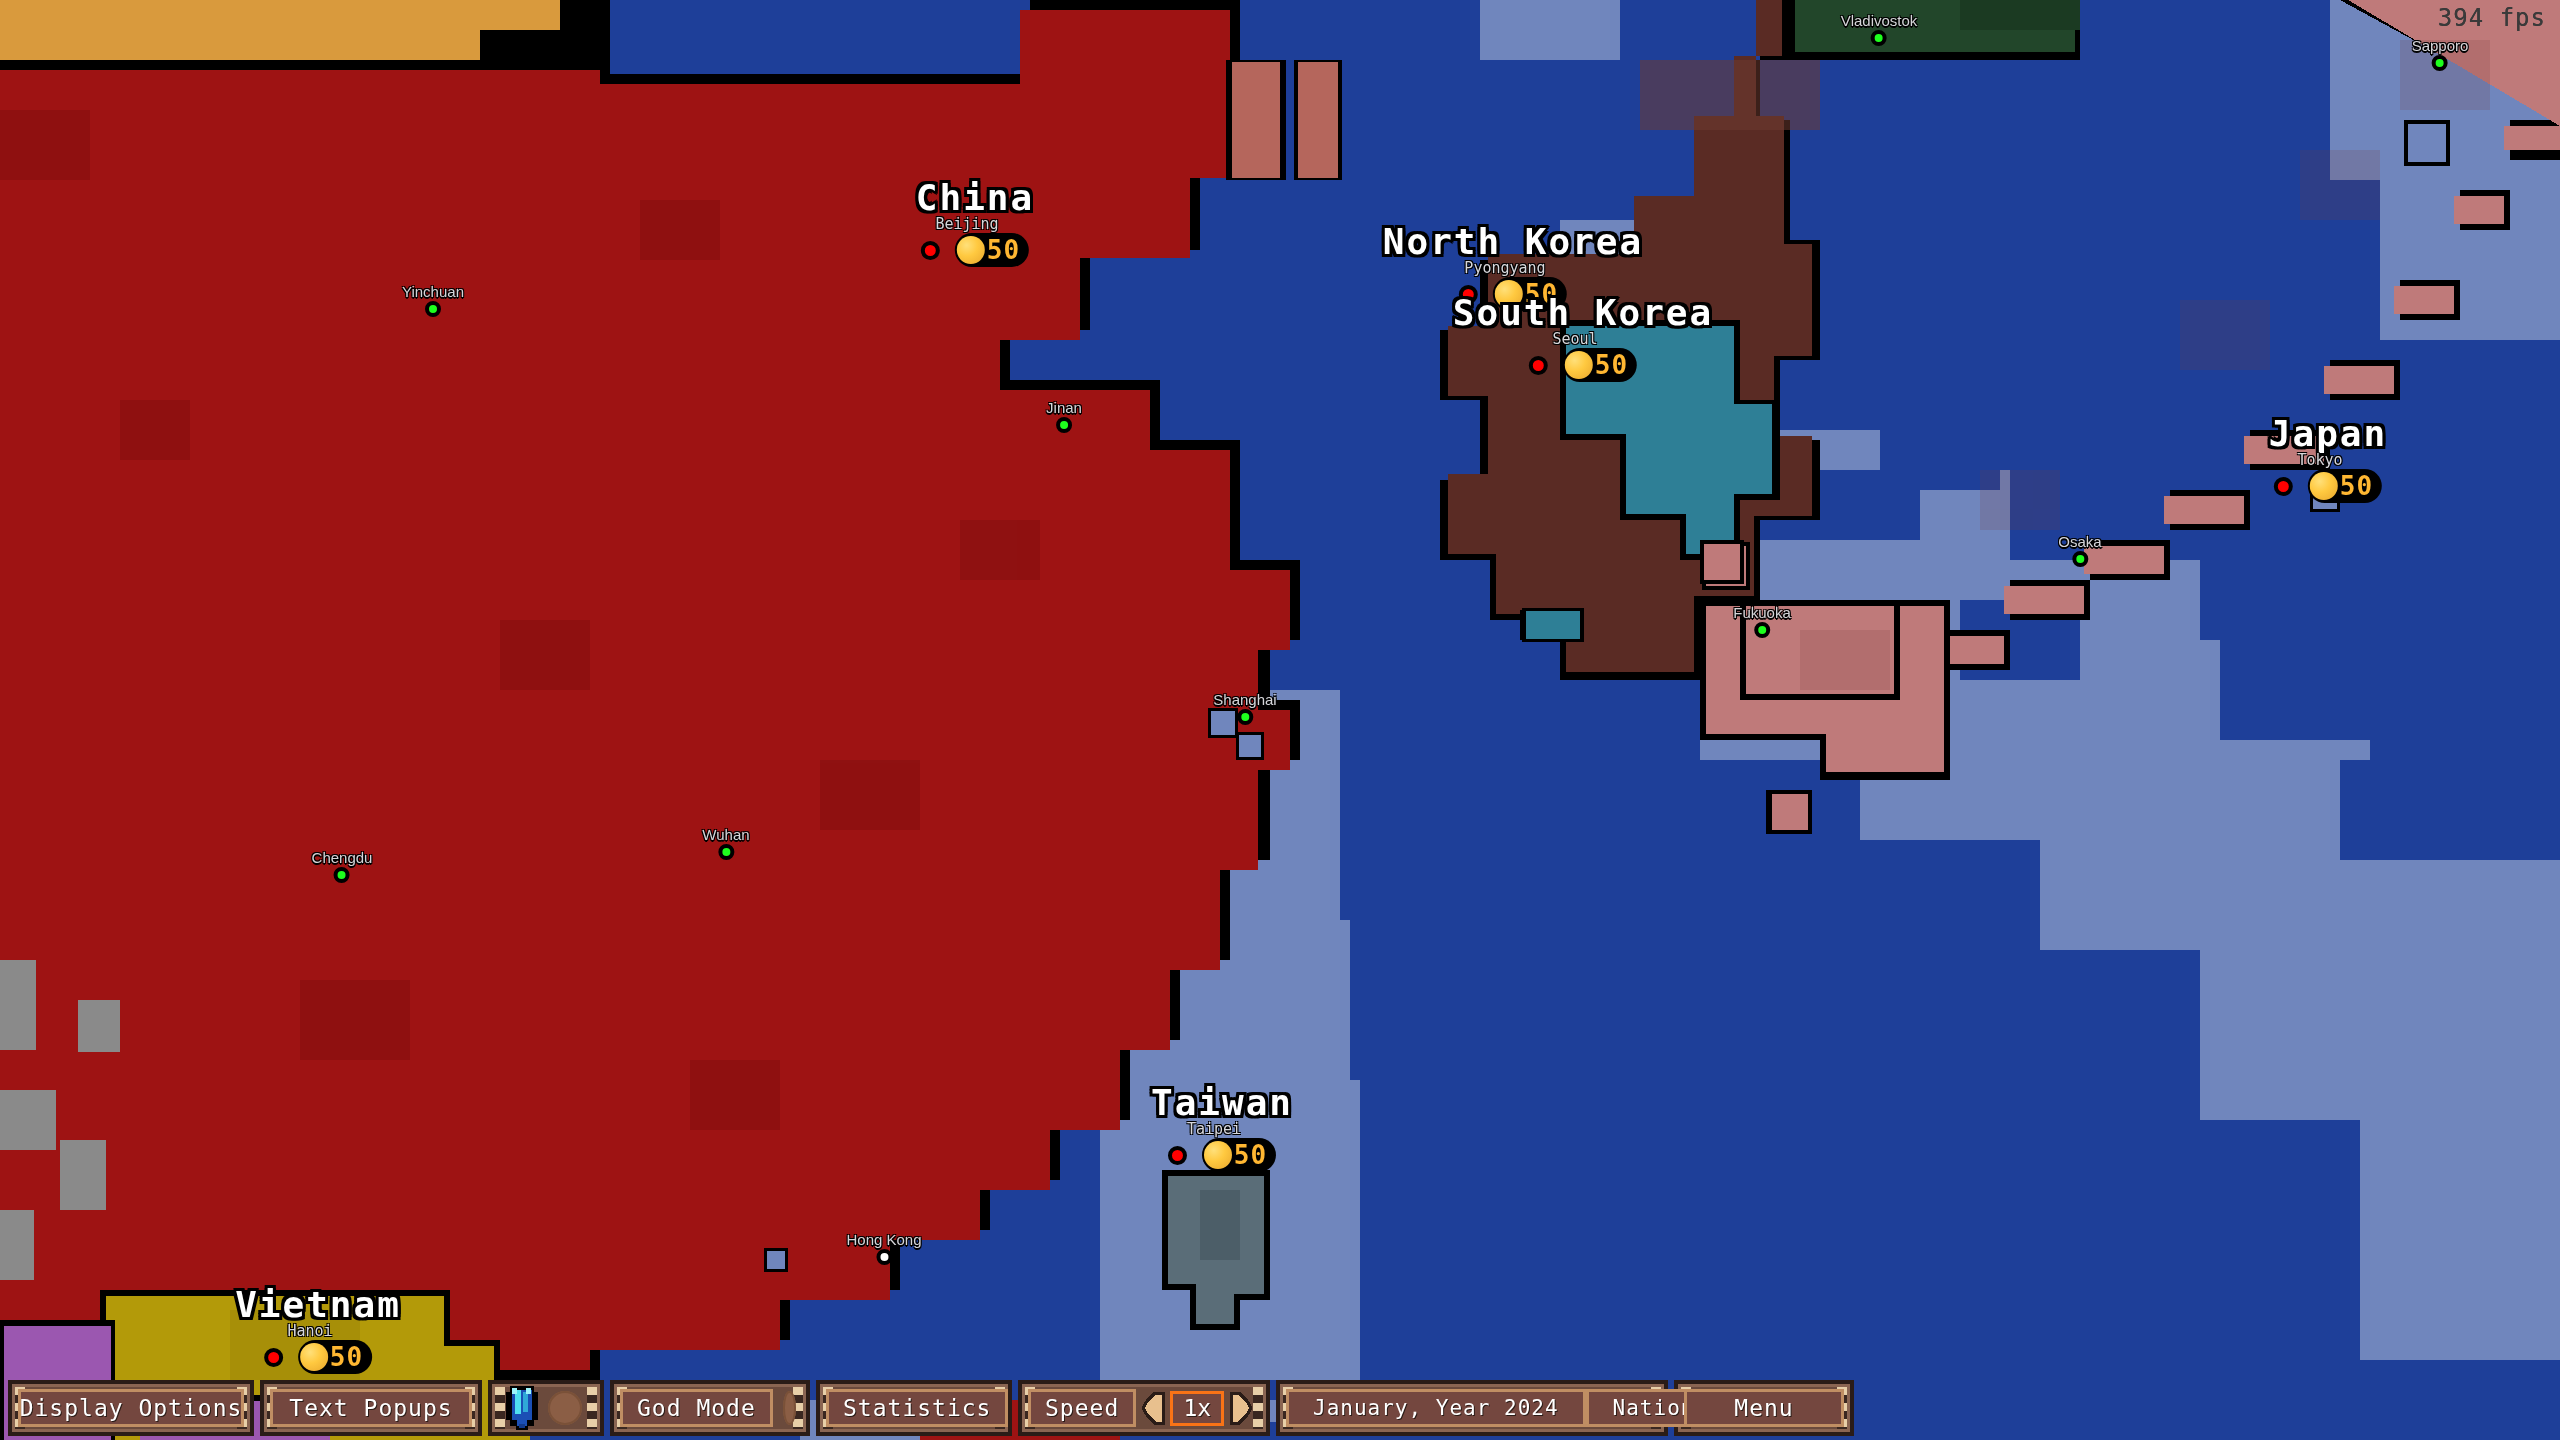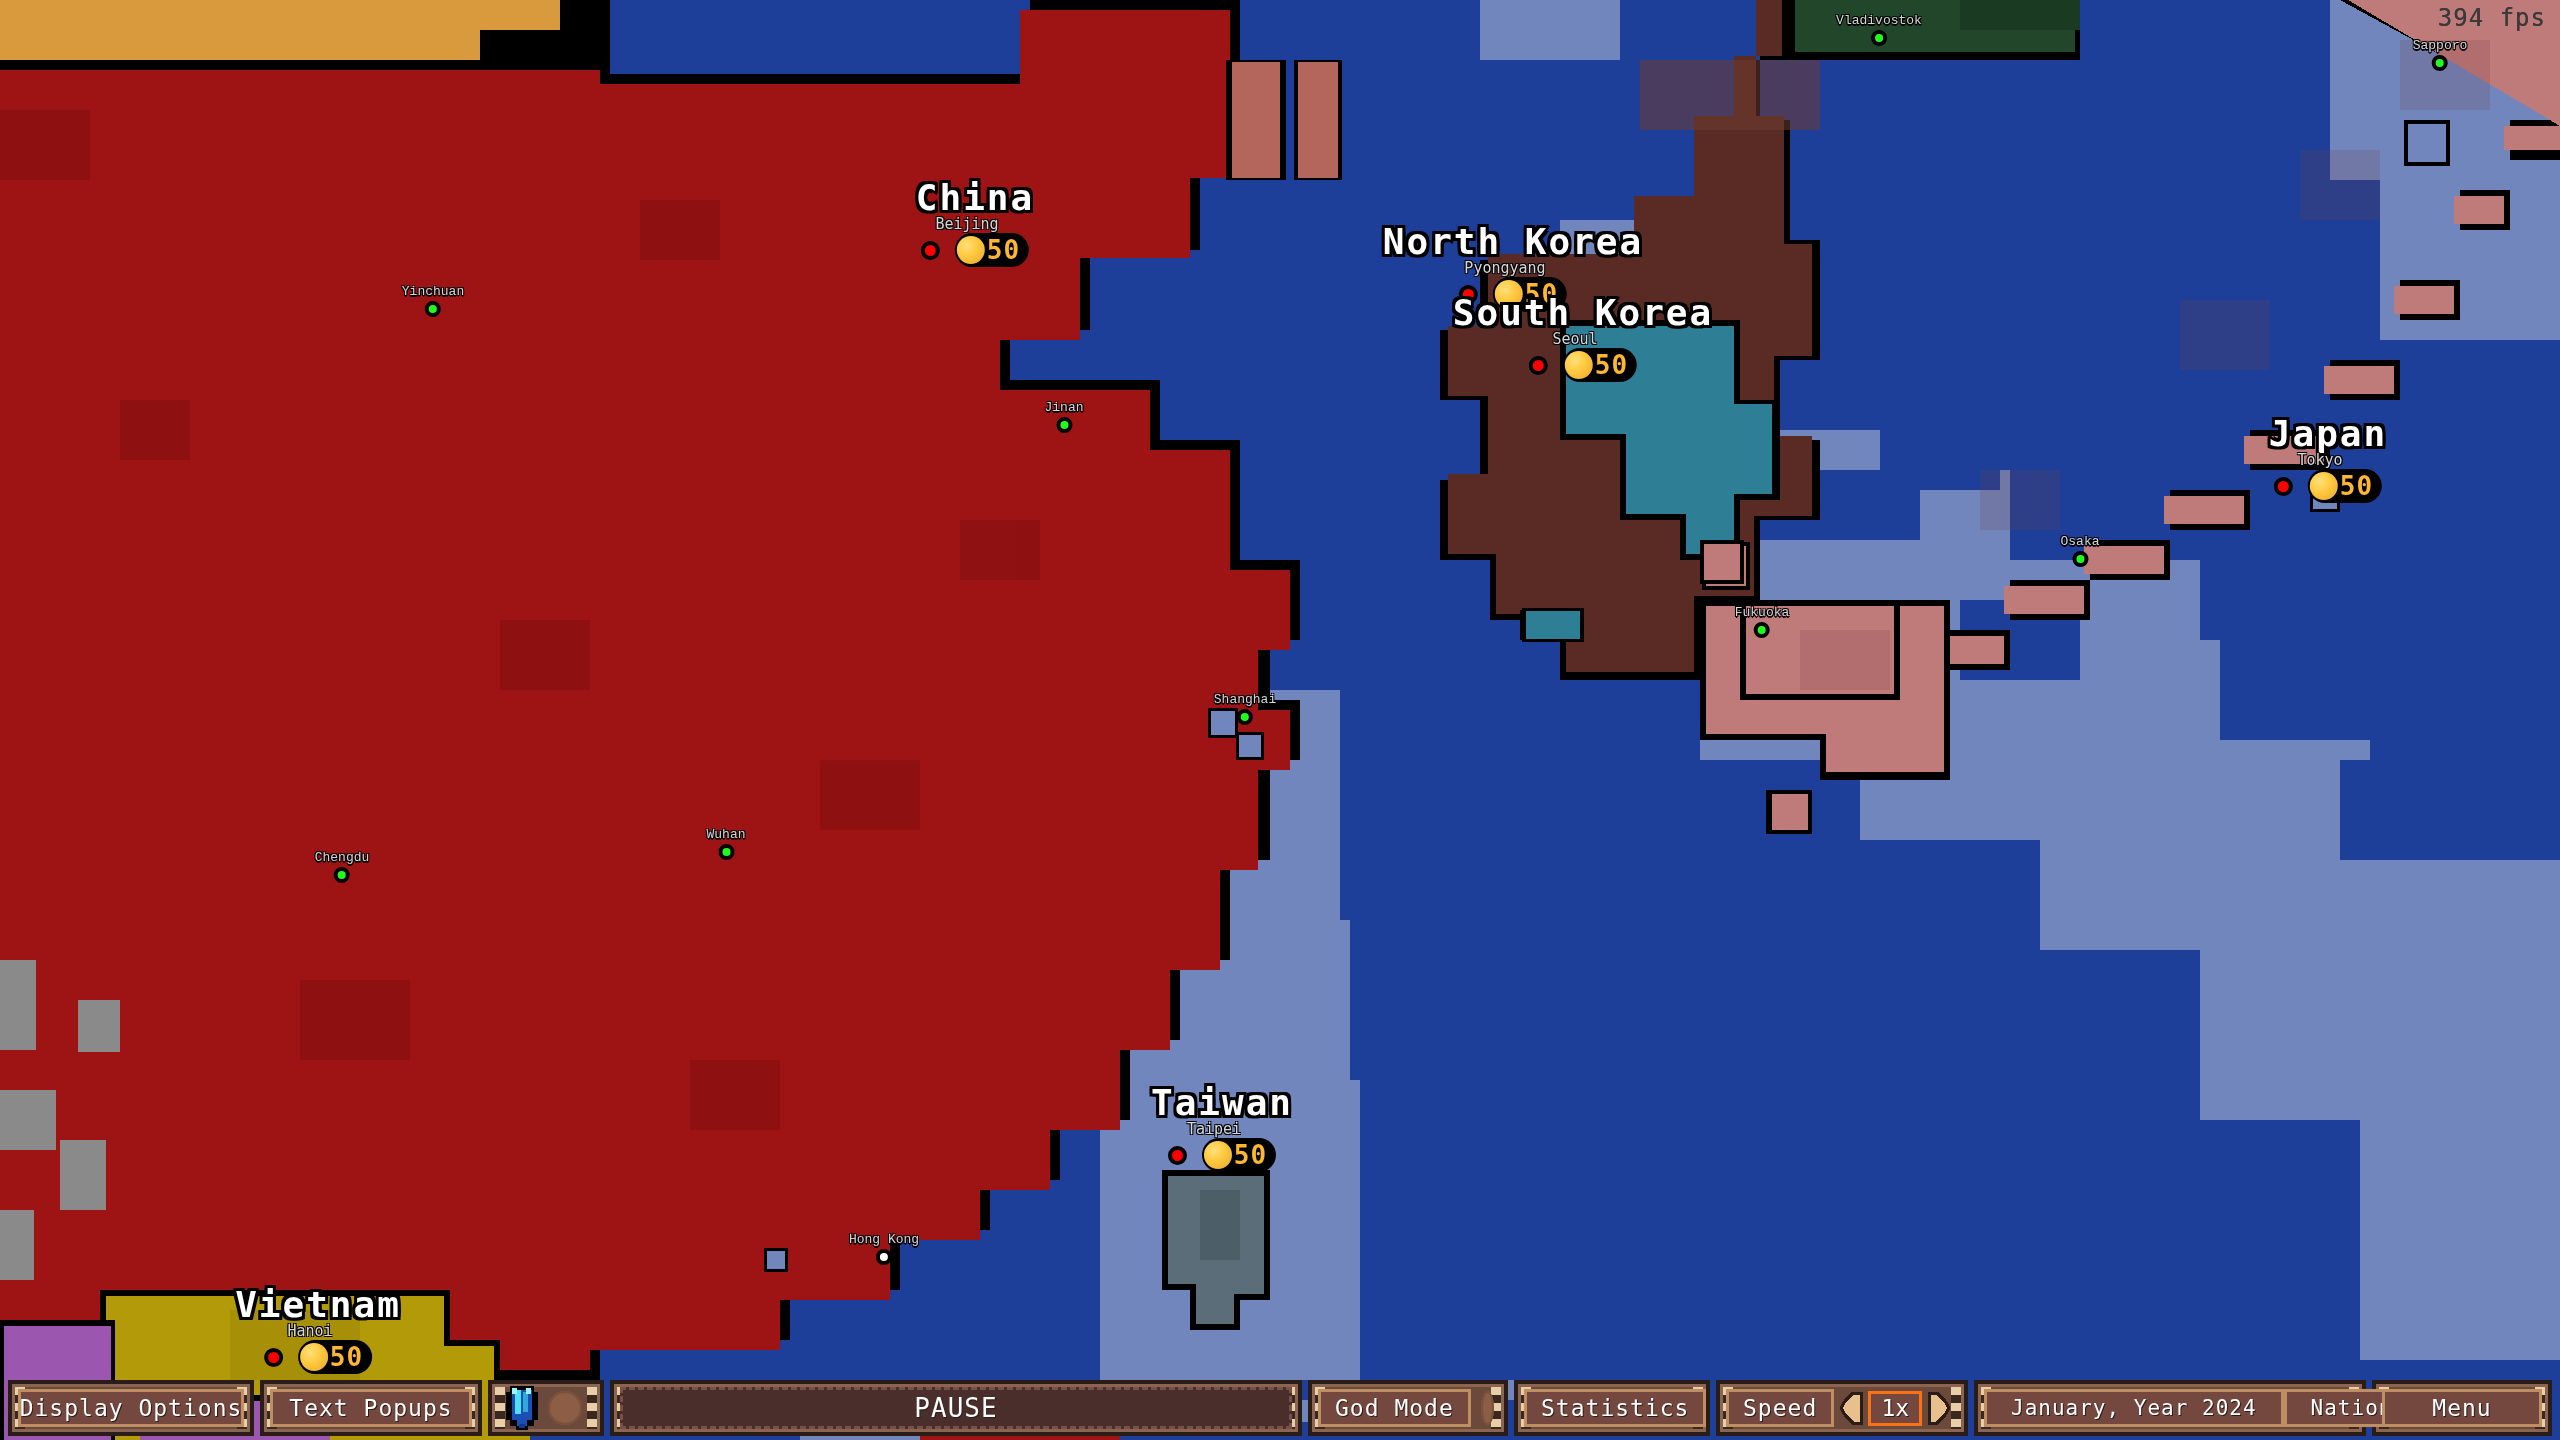"Vladivostok" .city-name { font-family: Liberation Mono, monospace -> Liberation Sans, sans-serif; font-size: 13px -> 15px }
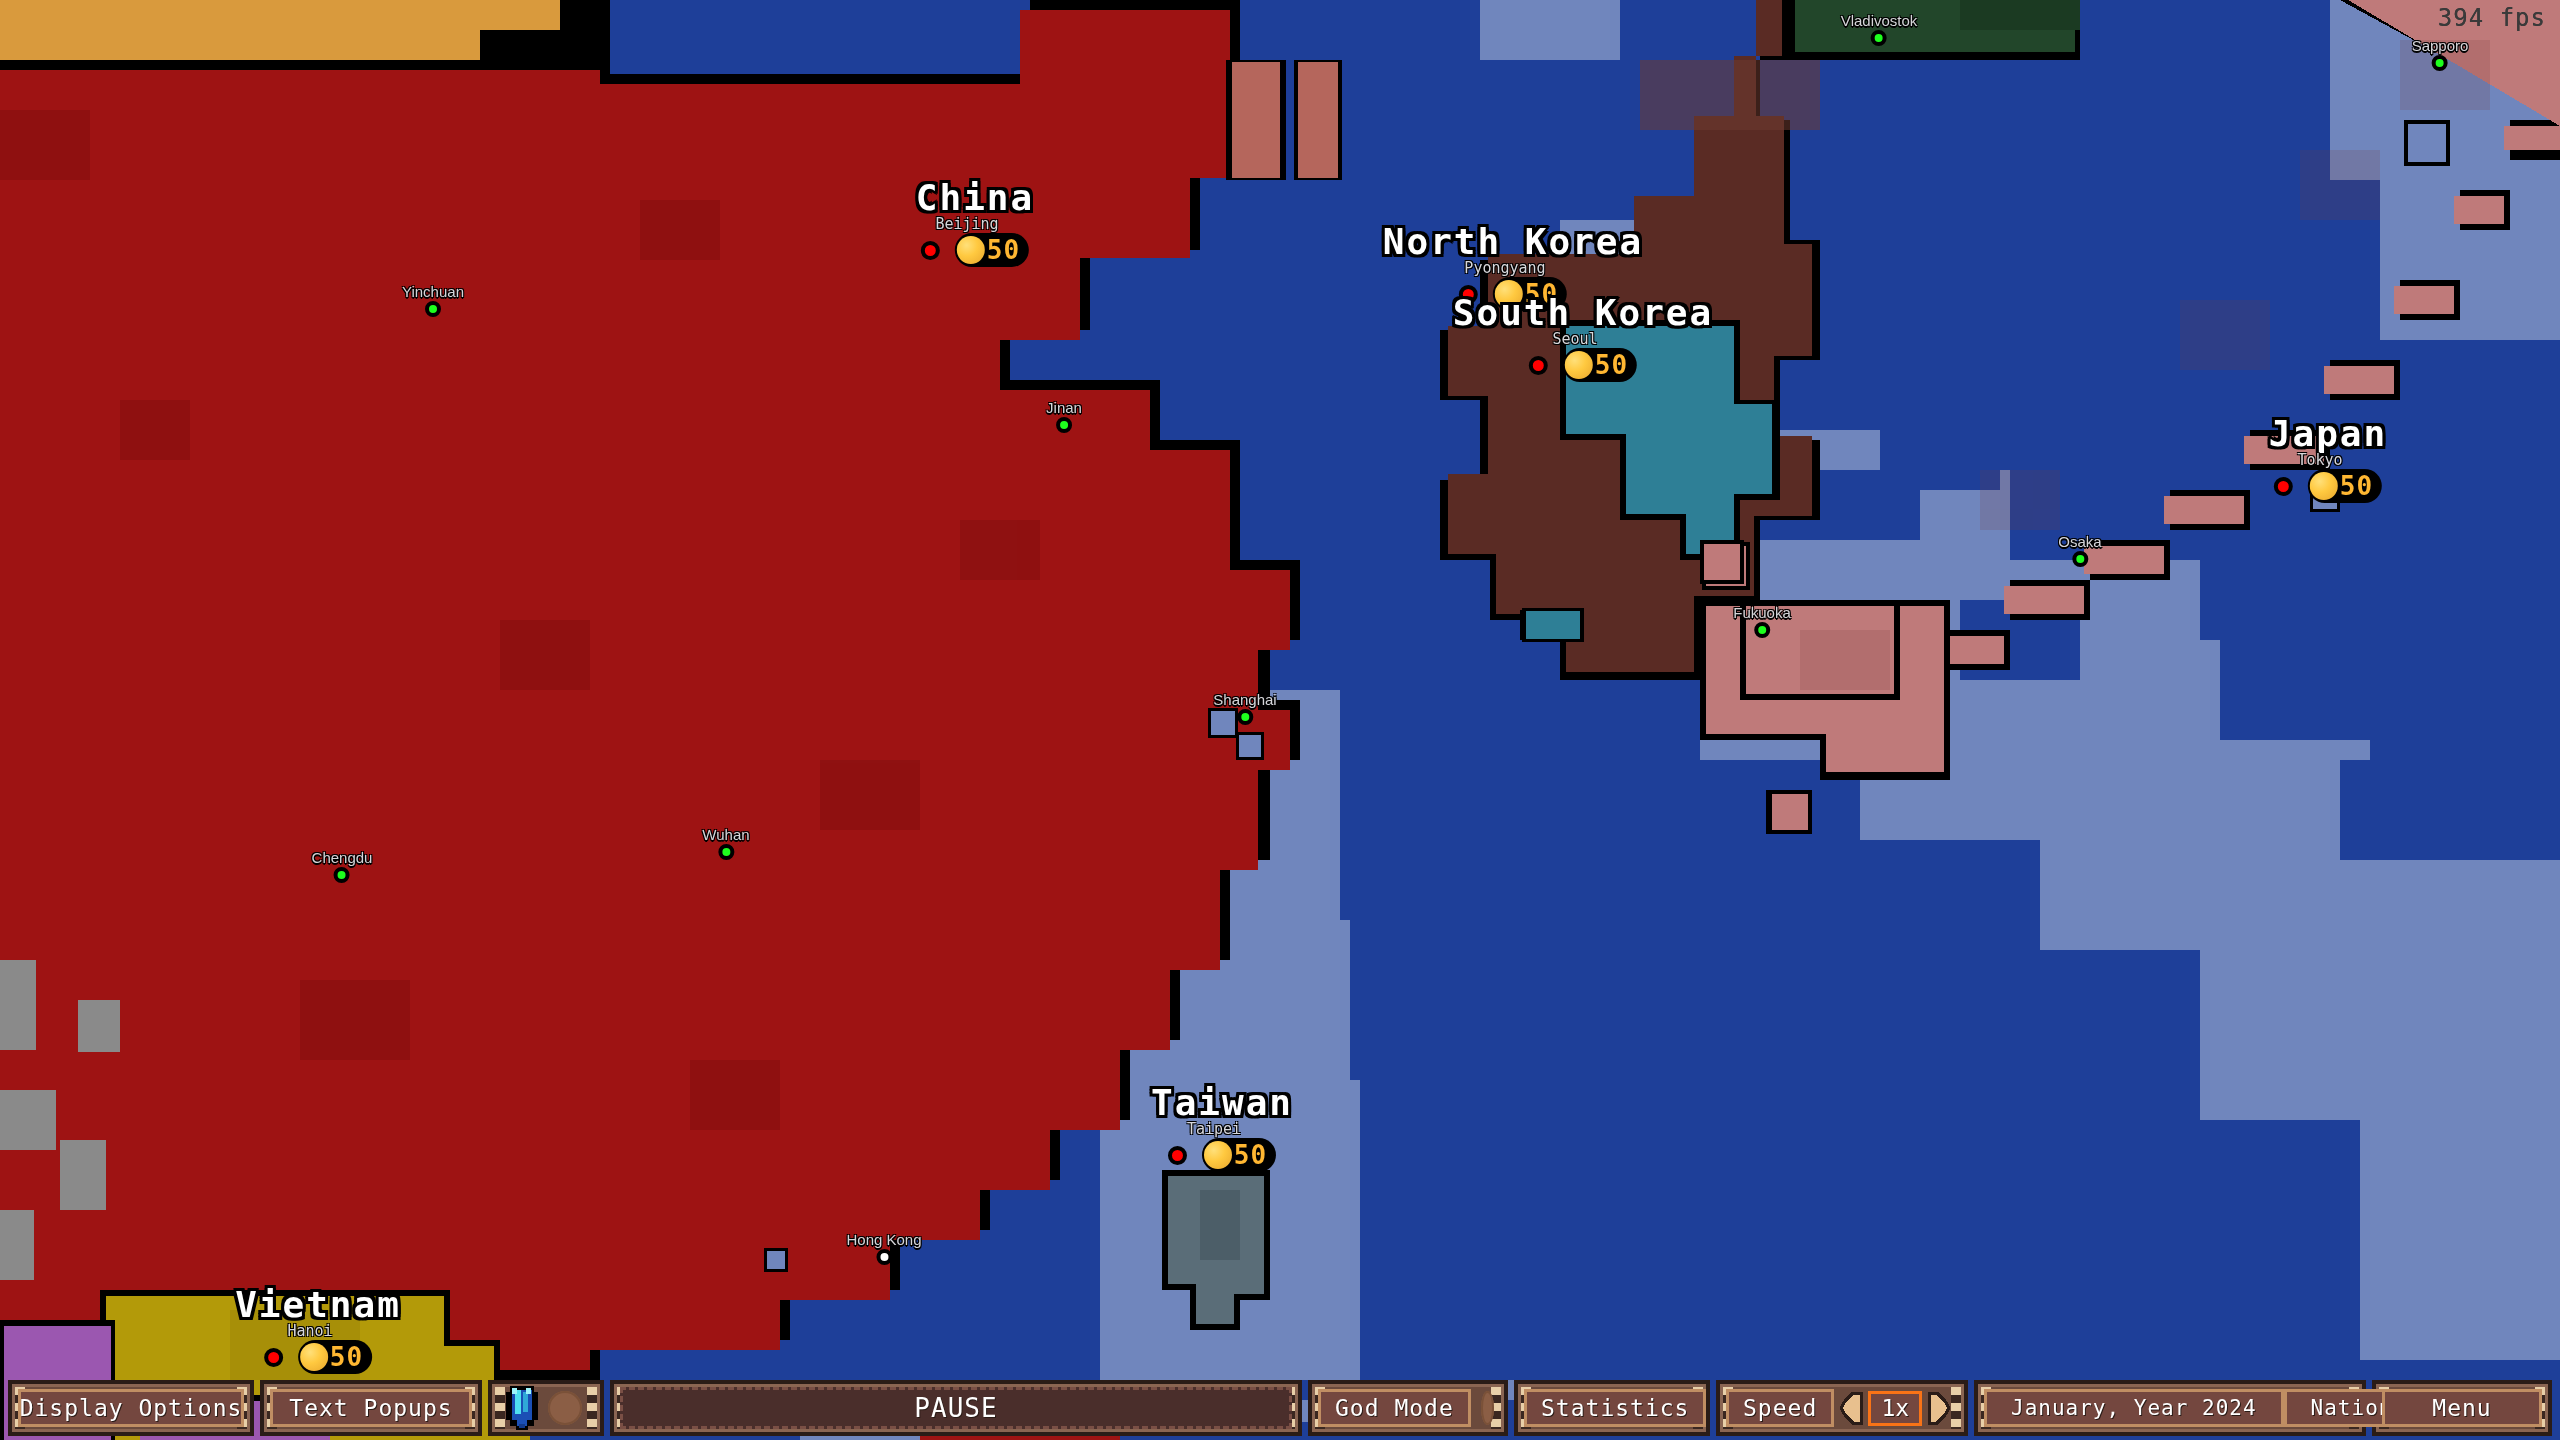"PAUSE" div.panel { html: <div> <div>PAUSE</div> </div> -> none }
